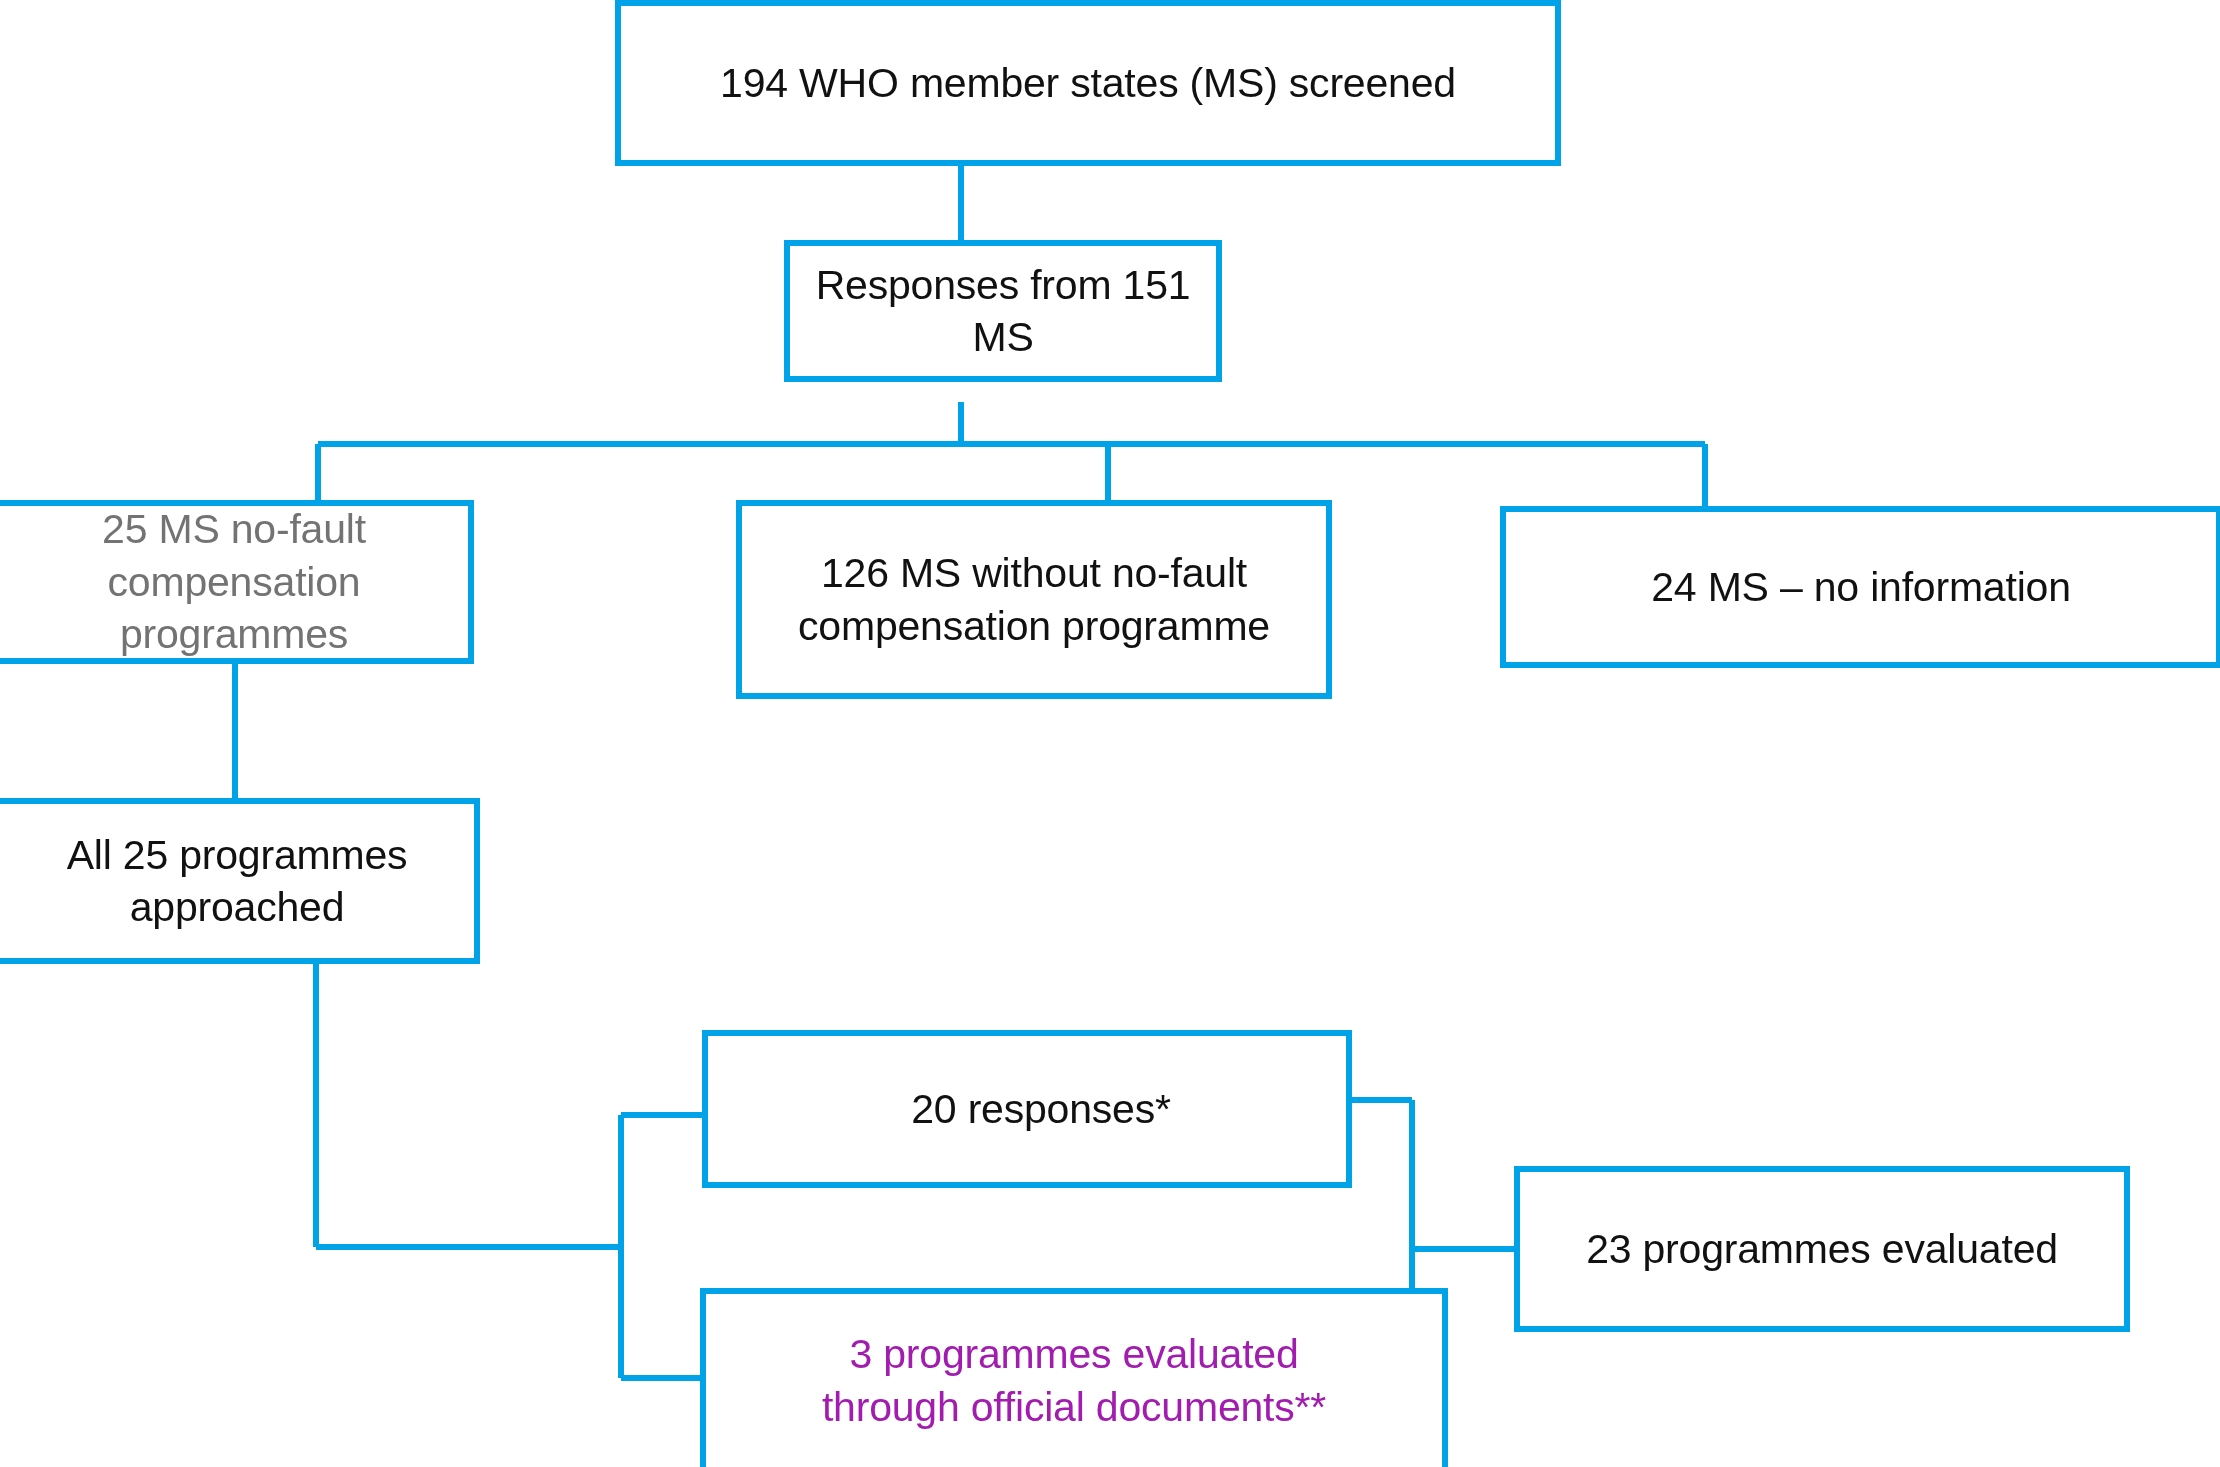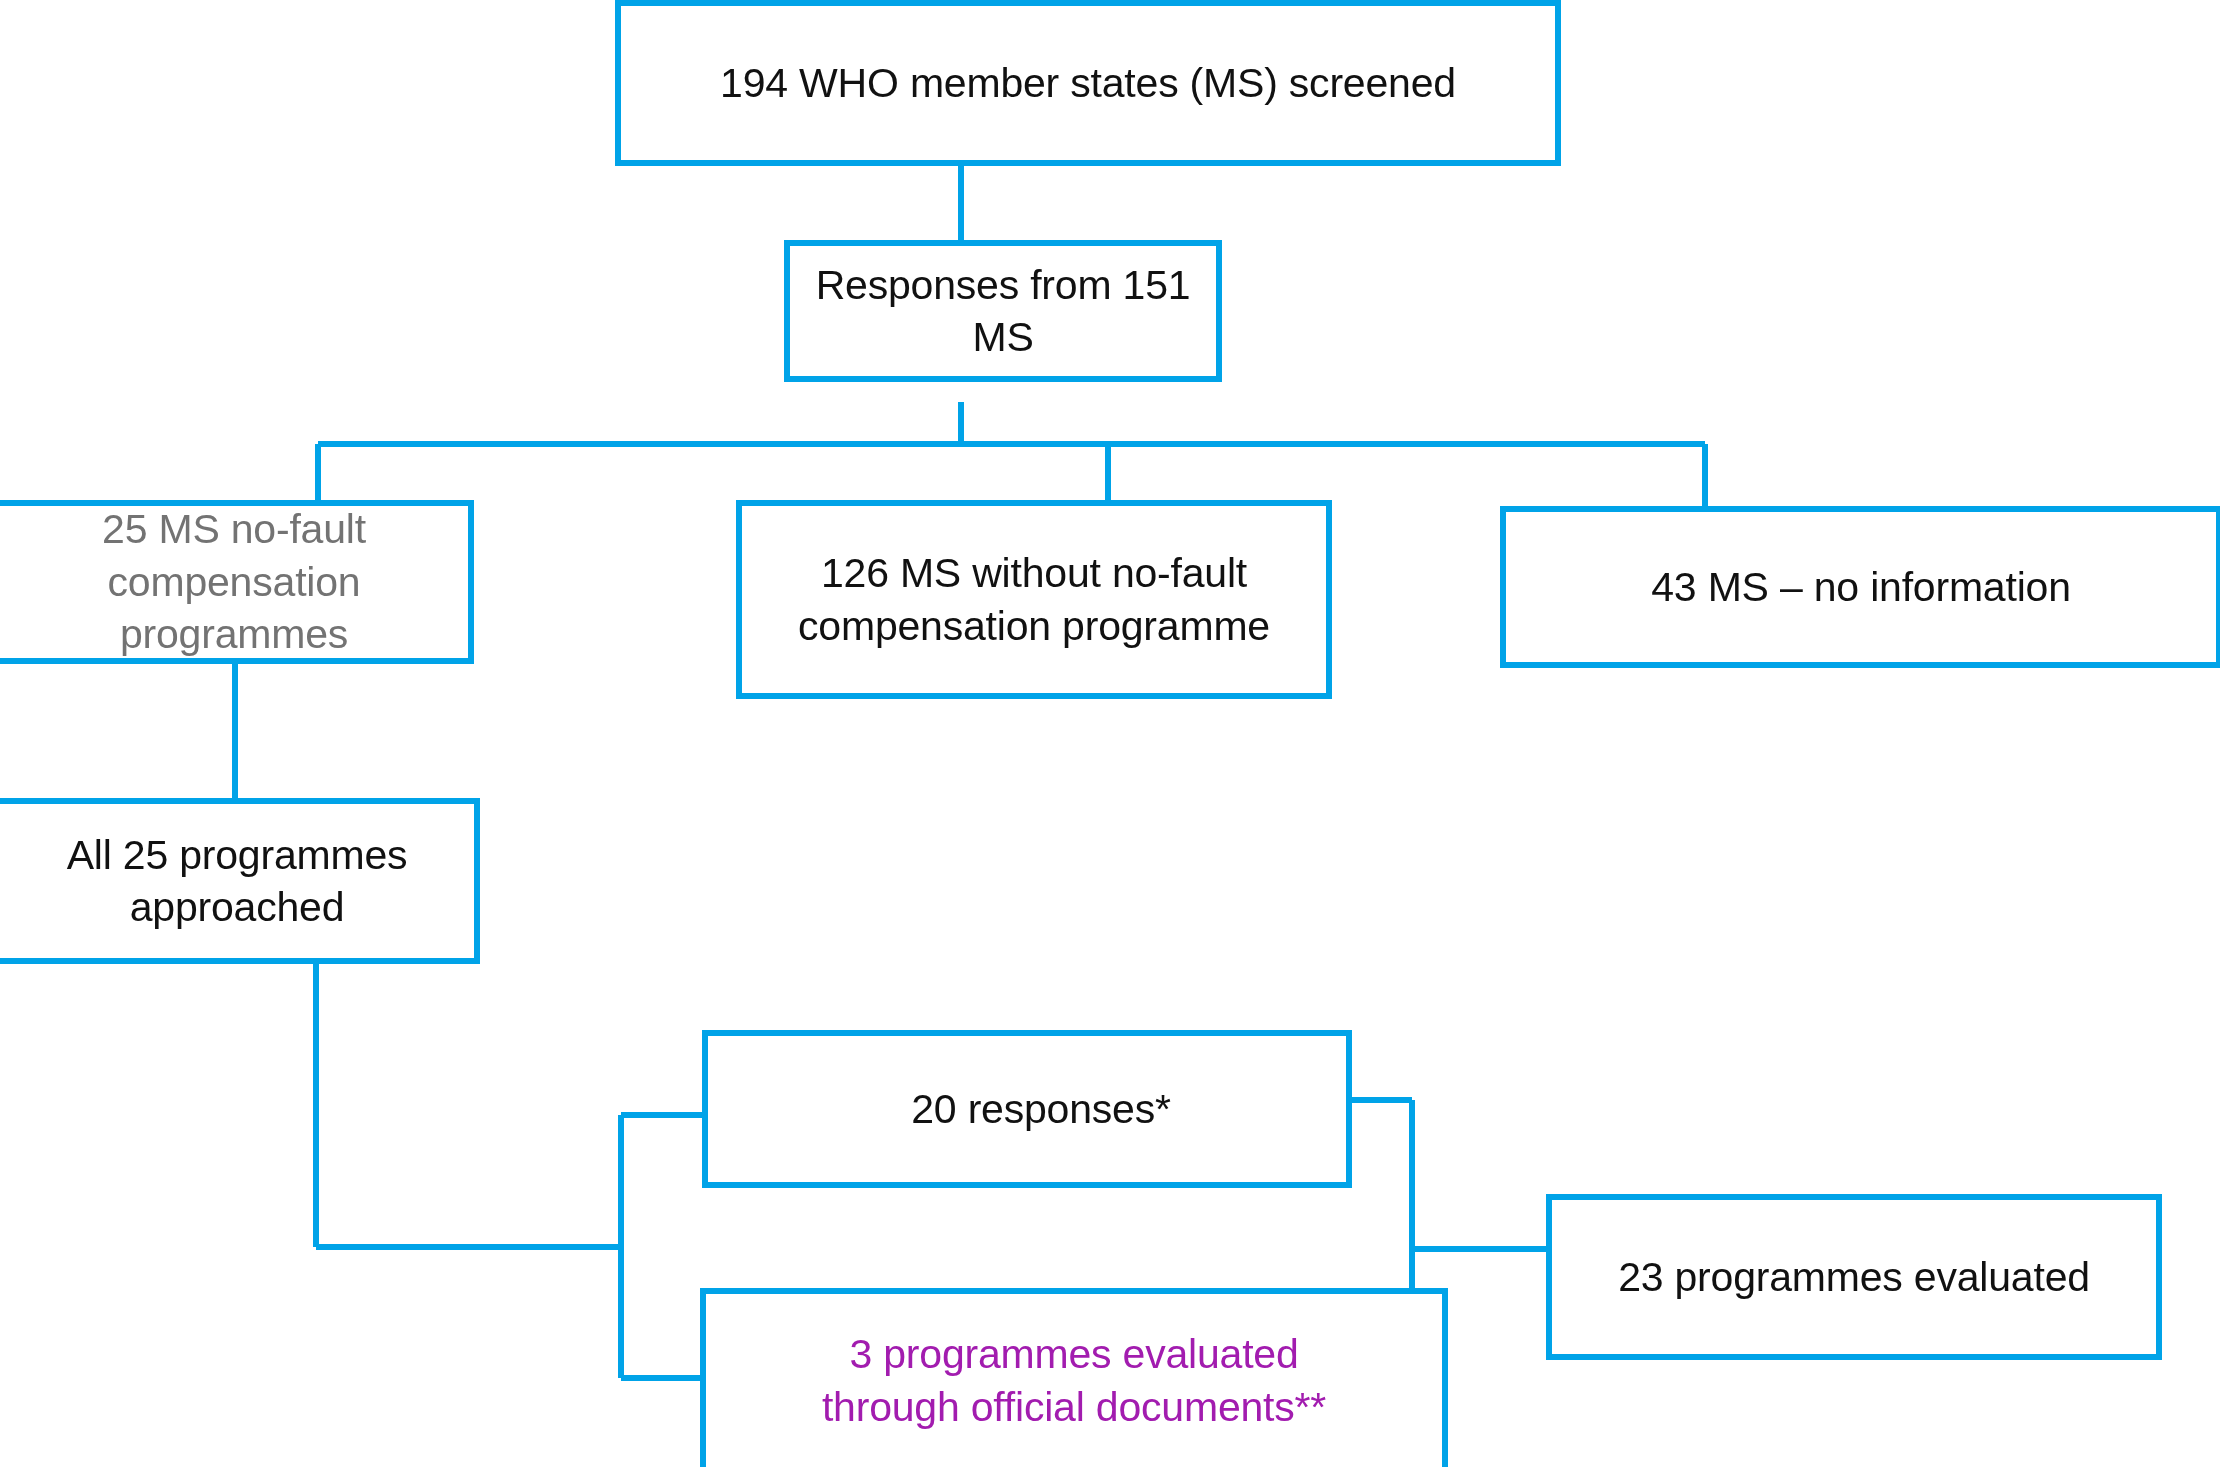"43 MS – no information" span.label { text: 43 -> 24 }
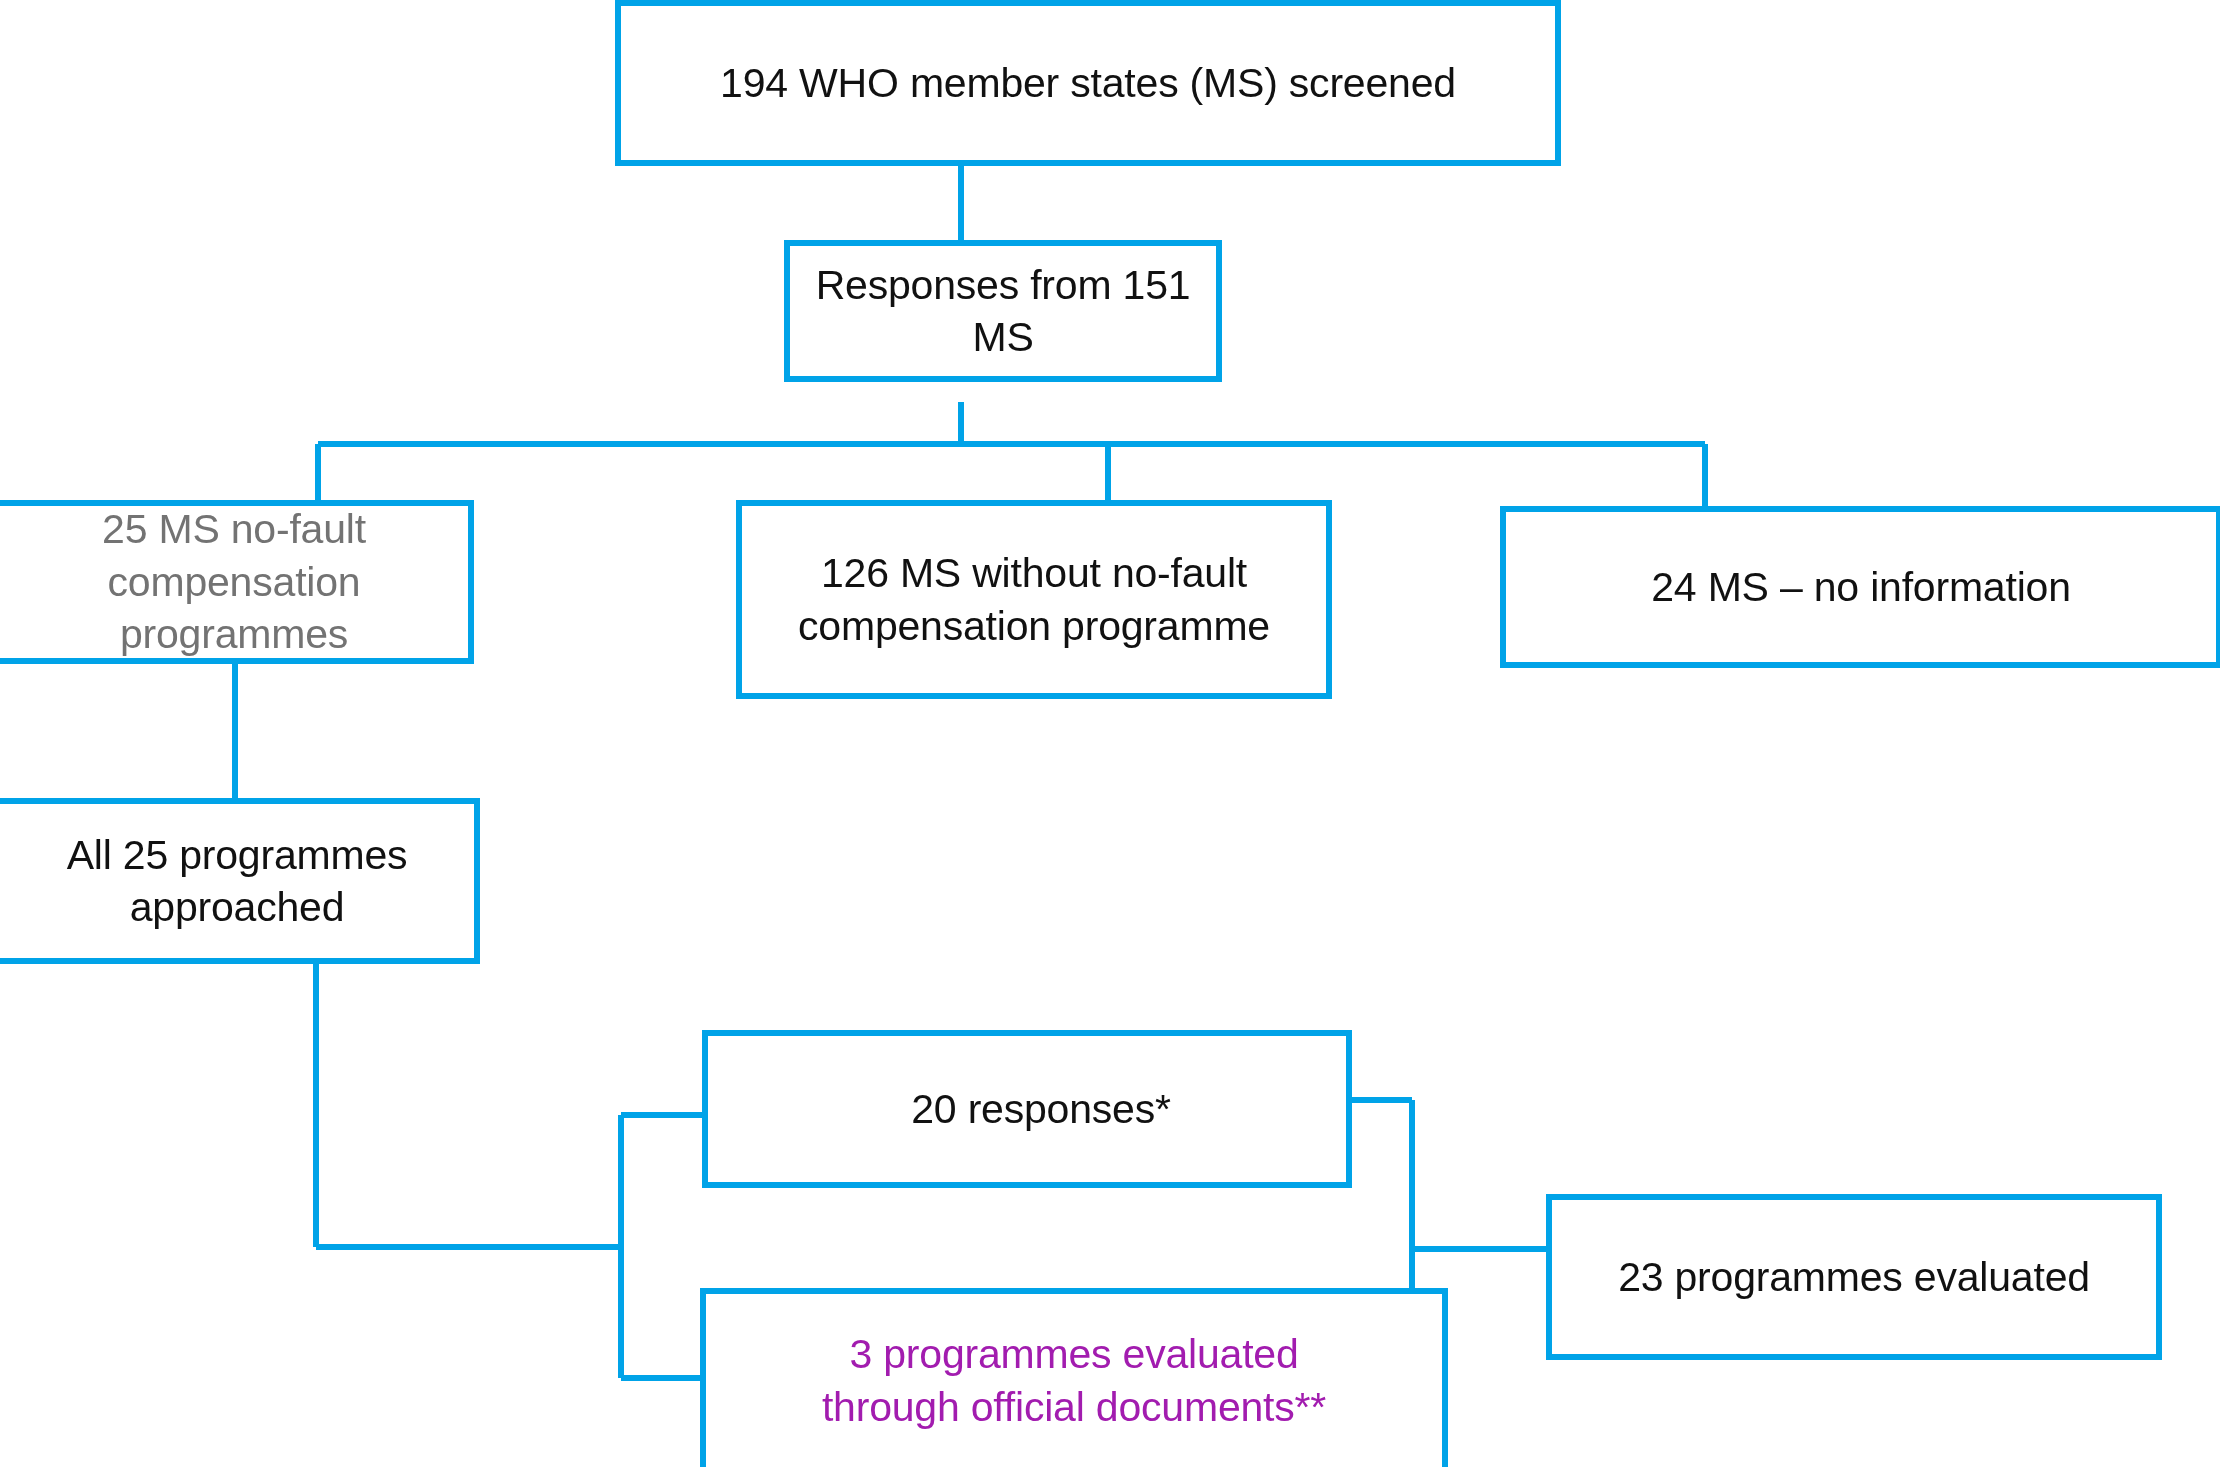"23 programmes evaluated" #node-evaluated23 { left: 1546px -> 1514px; margin-top: 28px -> none }
